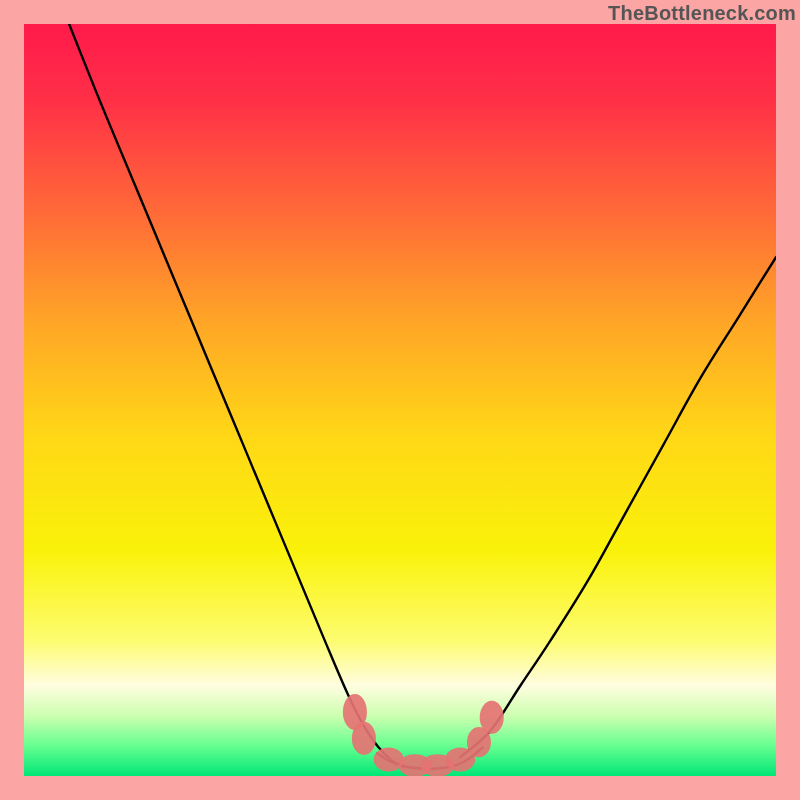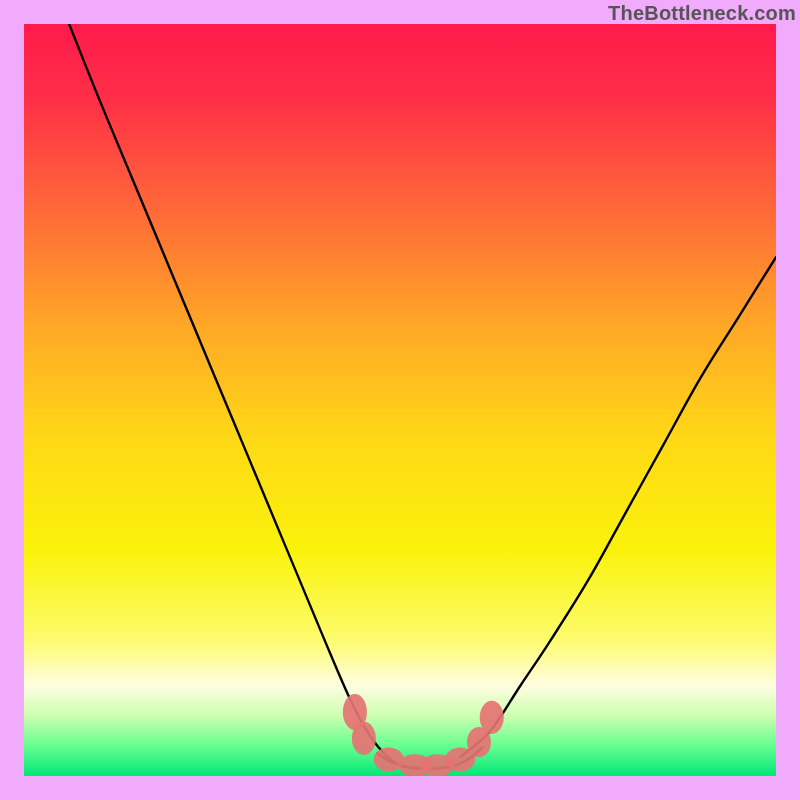"TheBottleneck.com" .frame { background: #f0abfc -> #fca5a5 }
